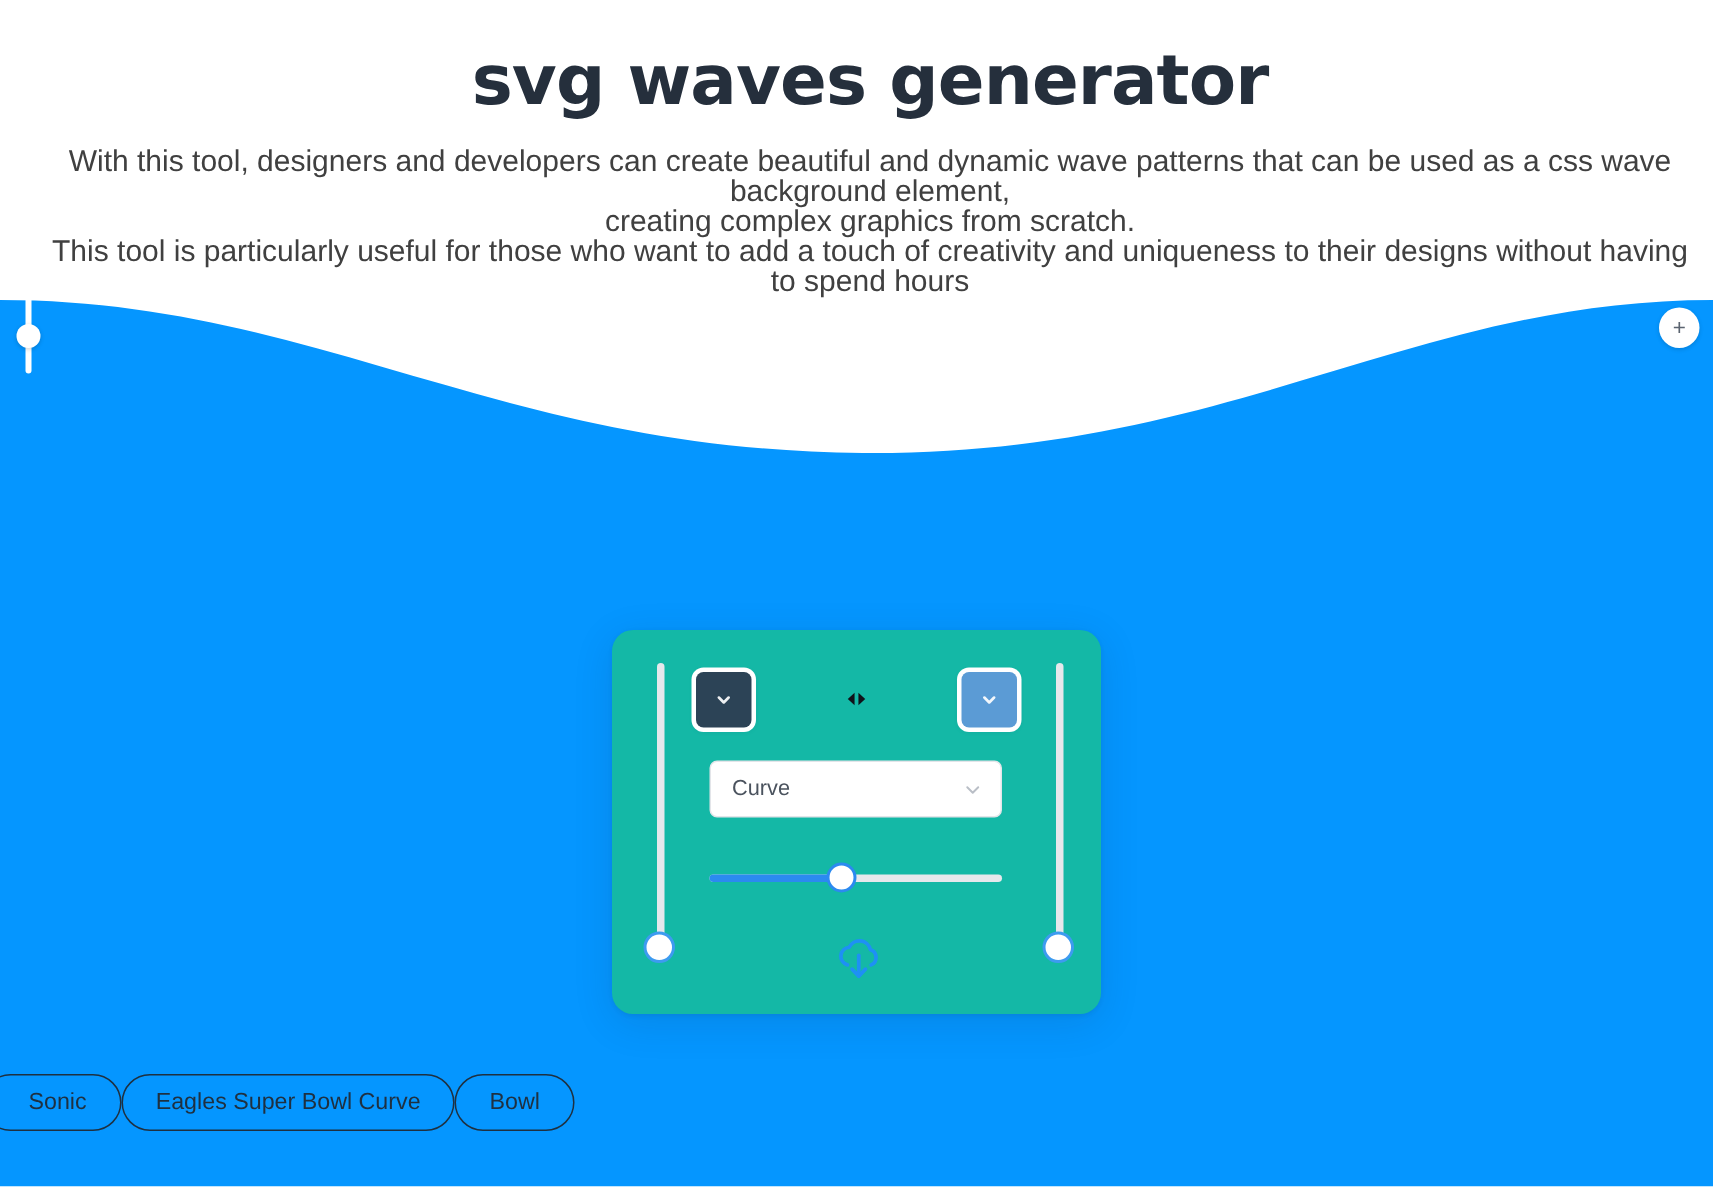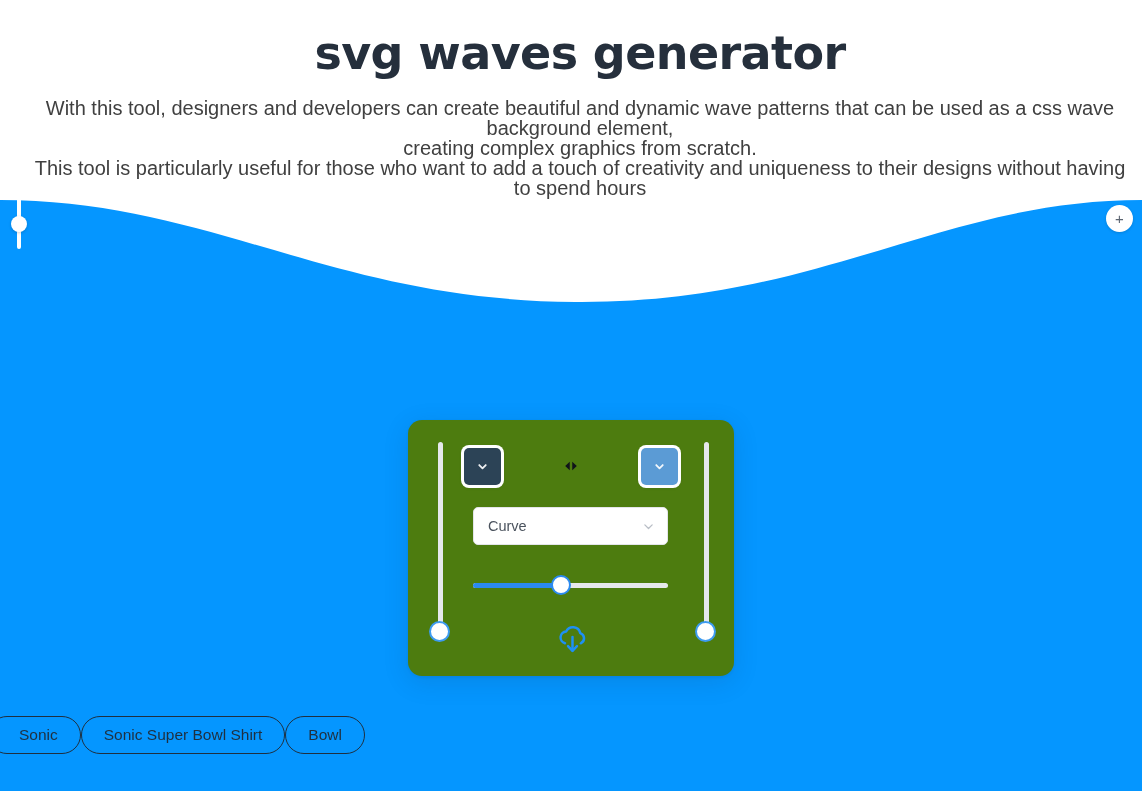"Curve" .control-card { background: #4d7c0f -> #14b8a6 }
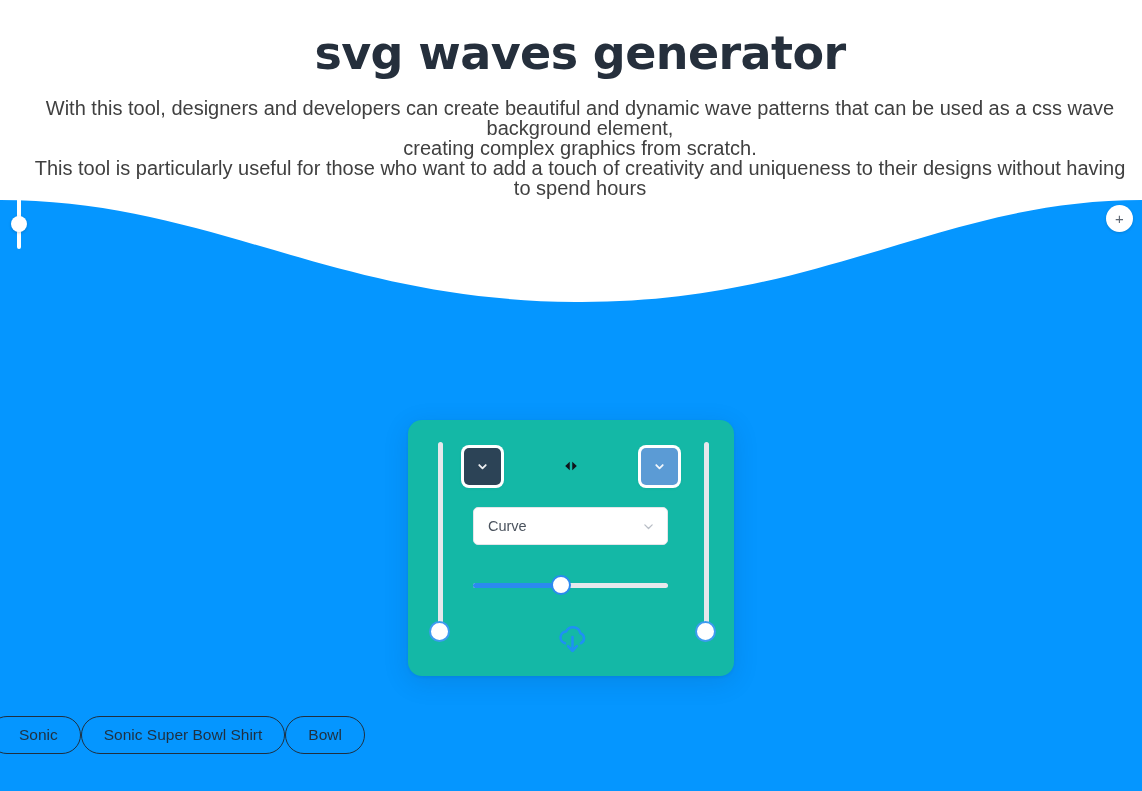"Sonic Super Bowl Shirt" button.chip { text: Sonic Super Bowl Shirt -> Eagles Super Bowl Curve }
